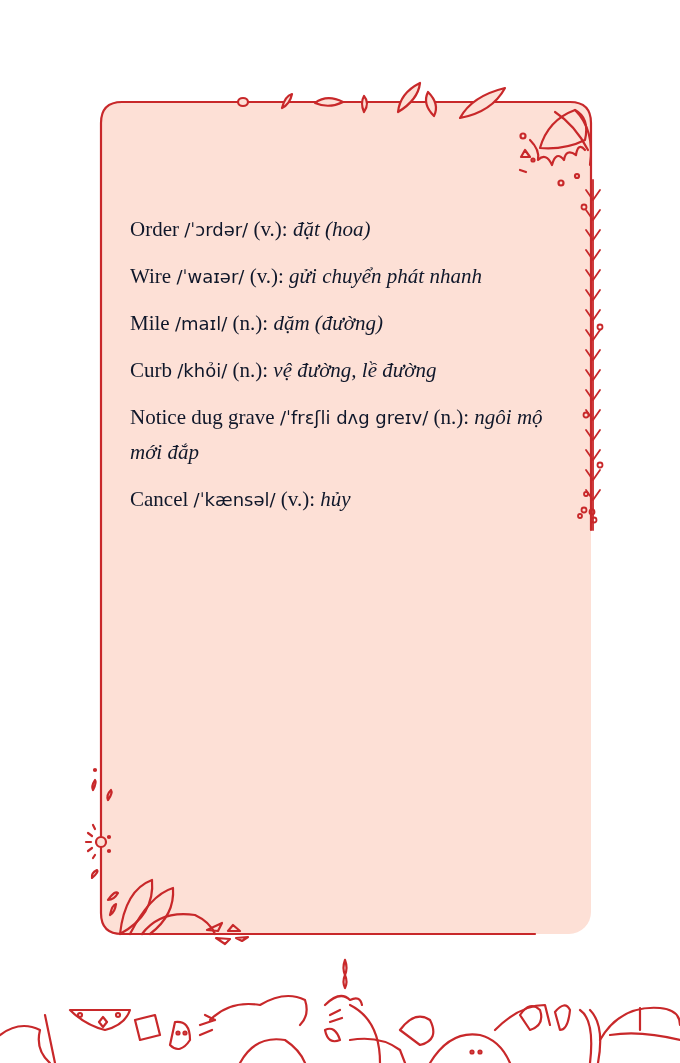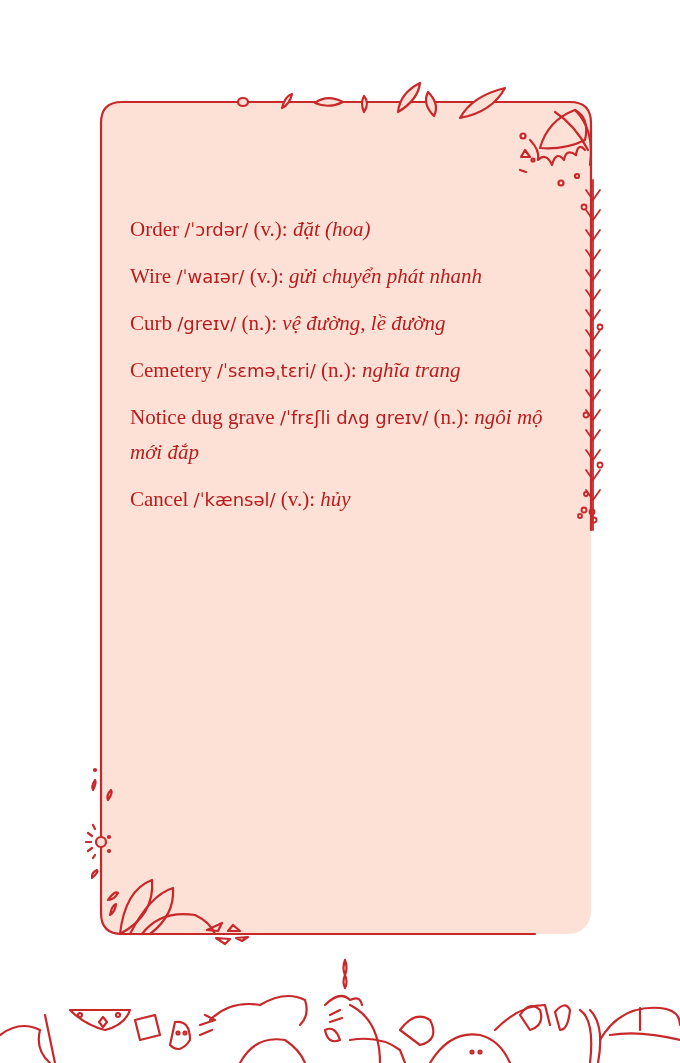"Order /ˈɔrdər/ (v.): đặt (hoa)" .vocab { color: #b91c1c -> #0f172a }
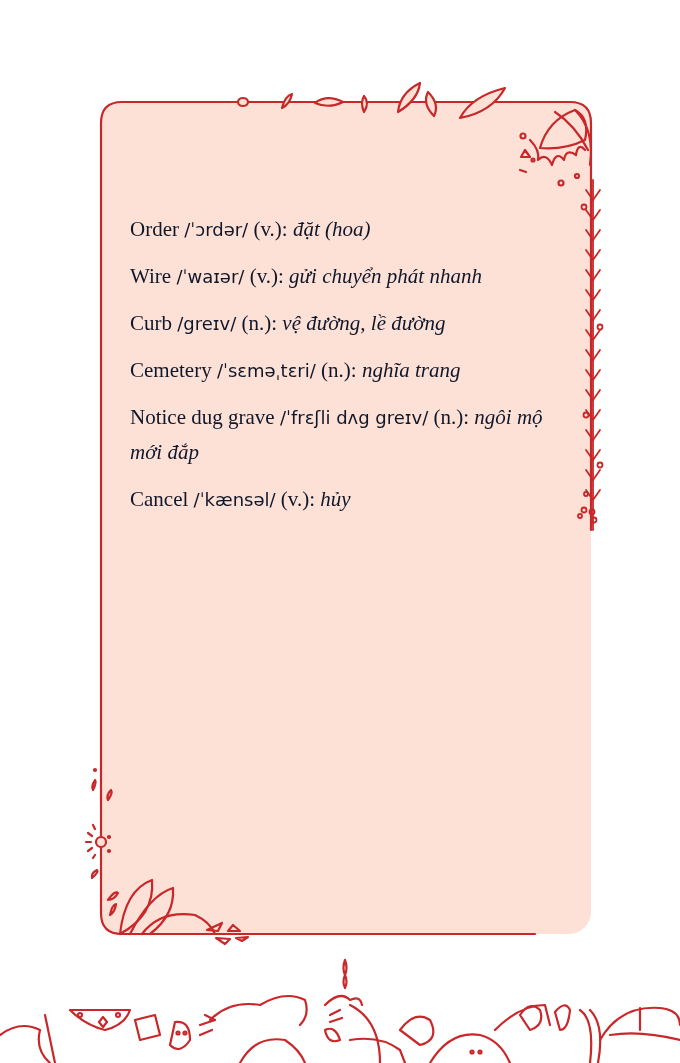"Mile /maɪl/ (n.): dặm (đường)" li { html: none -> <li><span>Mile</span> <span>/maɪl/</span> <span>(n.):</span> <span>dặm (đường)</span></li> }
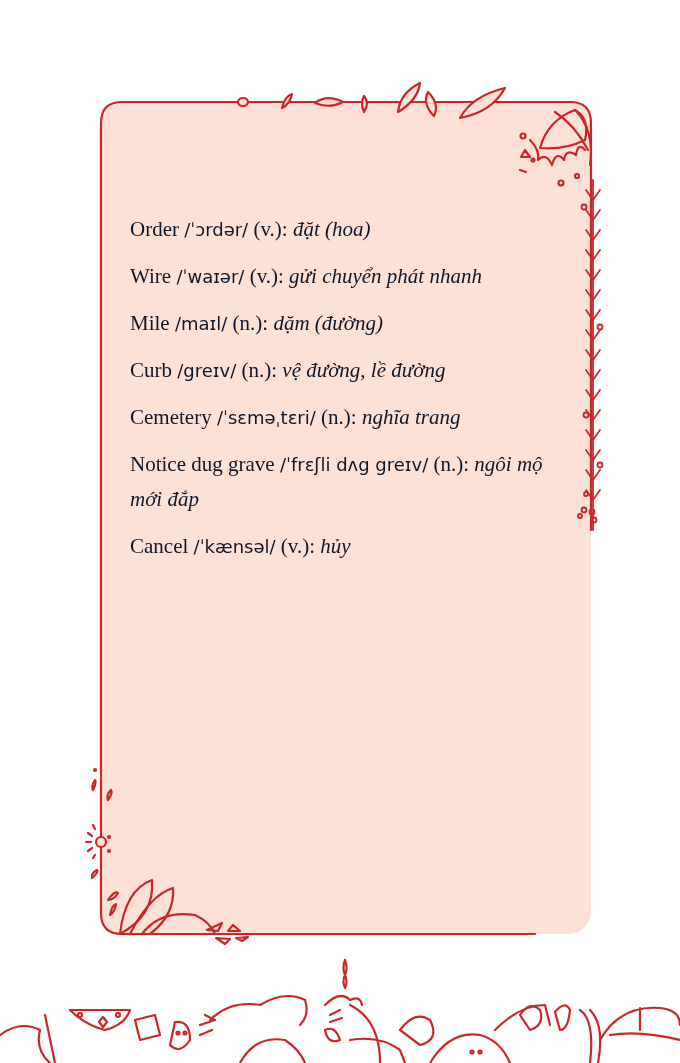"/greɪv/" span.ipa { text: /greɪv/ -> /khỏi/ }
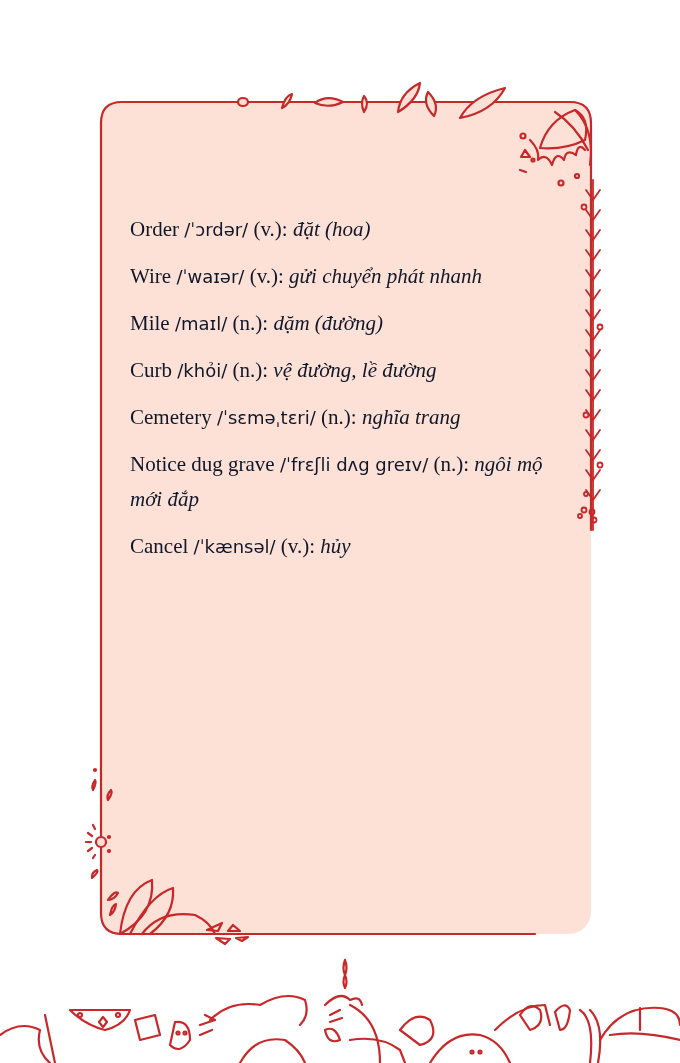"Cemetery /ˈsɛməˌtɛri/ (n.): nghĩa trang" li { html: <li><span>Cemetery</span> <span>/ˈsɛməˌtɛri/</span> <span>(n.):</span> <span>nghĩa trang</span></li> -> none }
